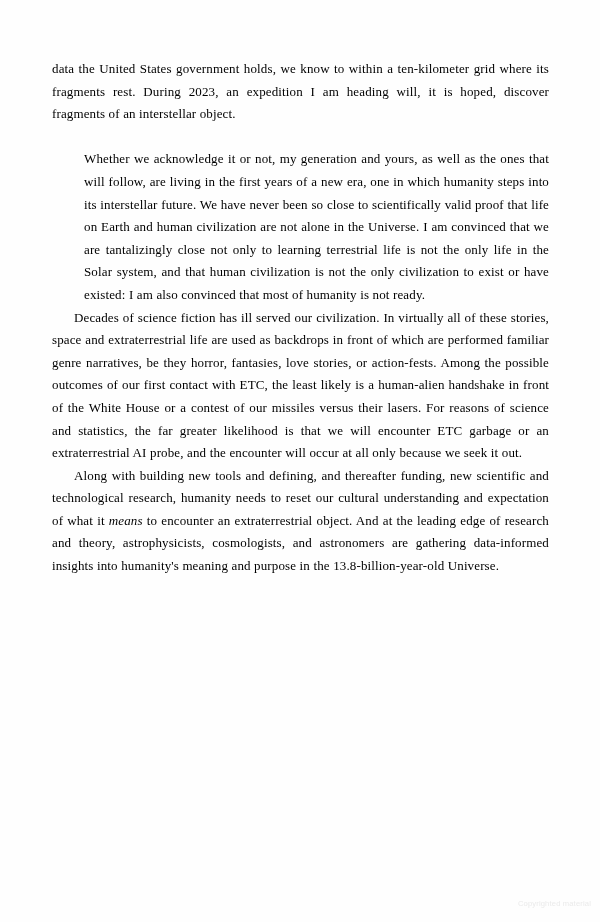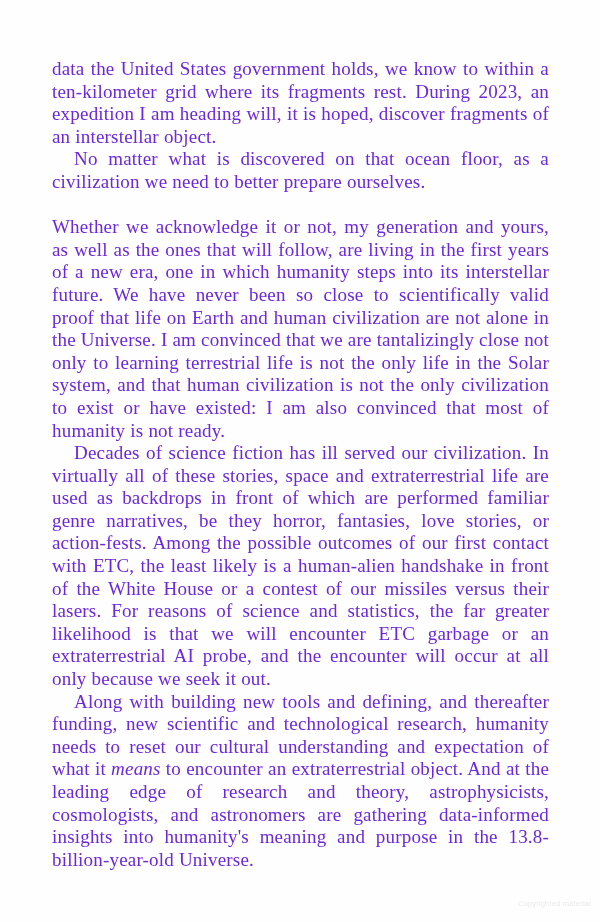"data the United States government" p.para { color: #6d28d9 -> #000000; font-size: 19px -> 13px }
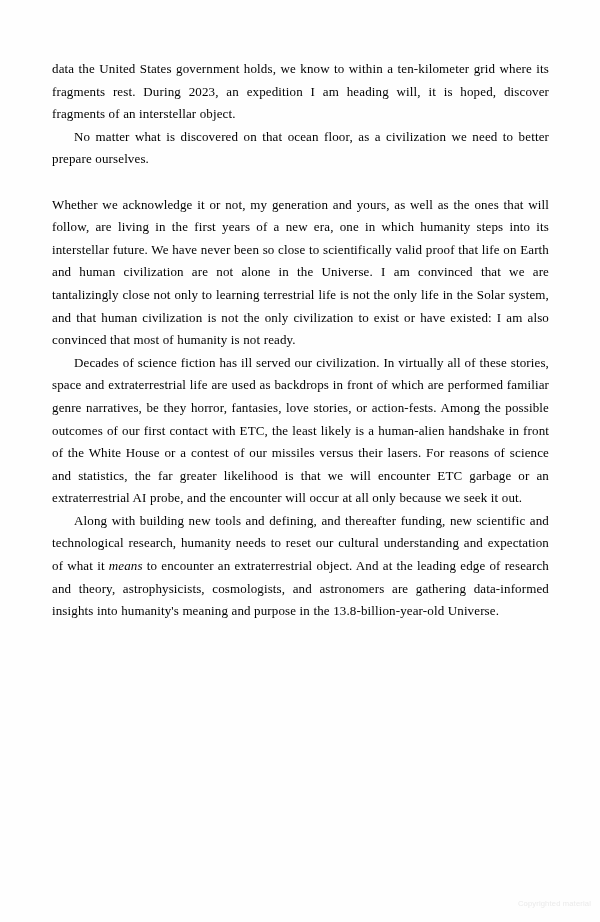"No matter what is discovered" p.para { html: <p>No matter what is discovered on that ocean floor, as a civilization we need to better prepare ourselves.</p> -> none }
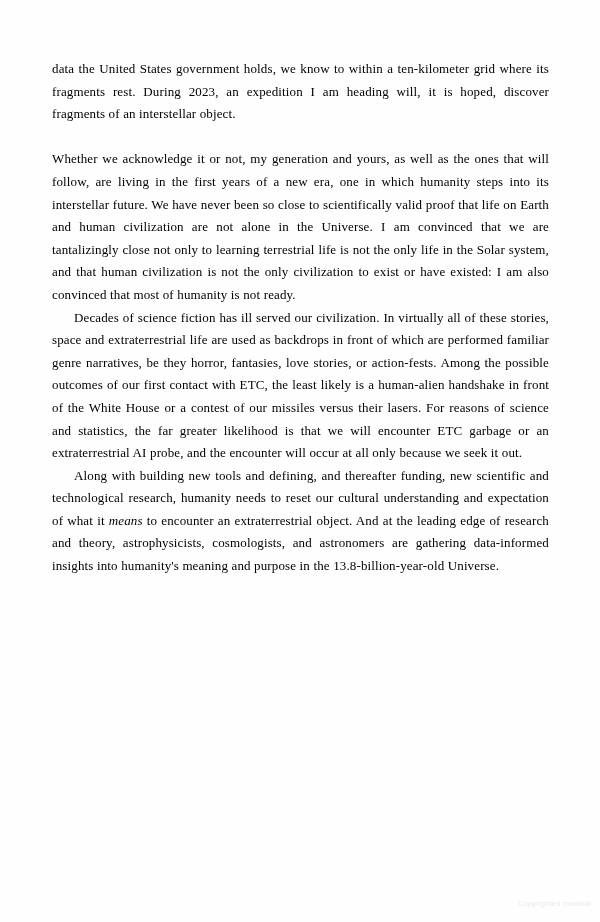"Whether we acknowledge it or" p.para.section-gap { margin-left: none -> 32px }
